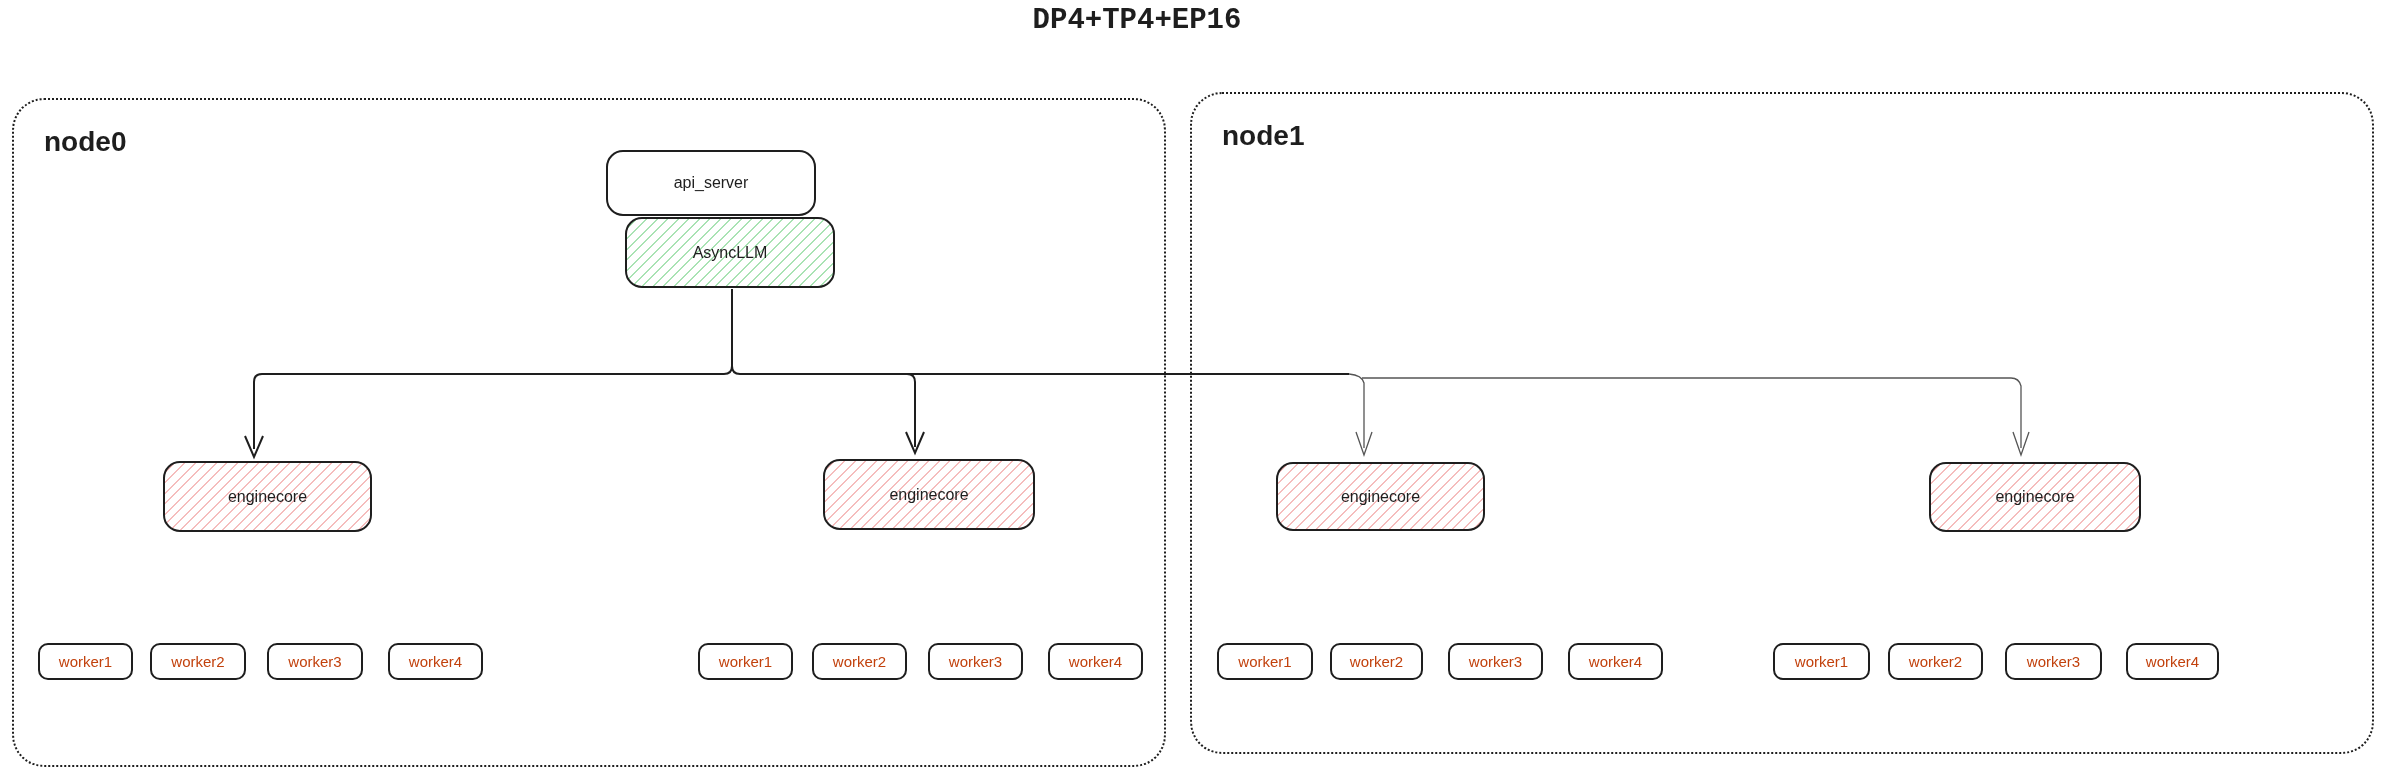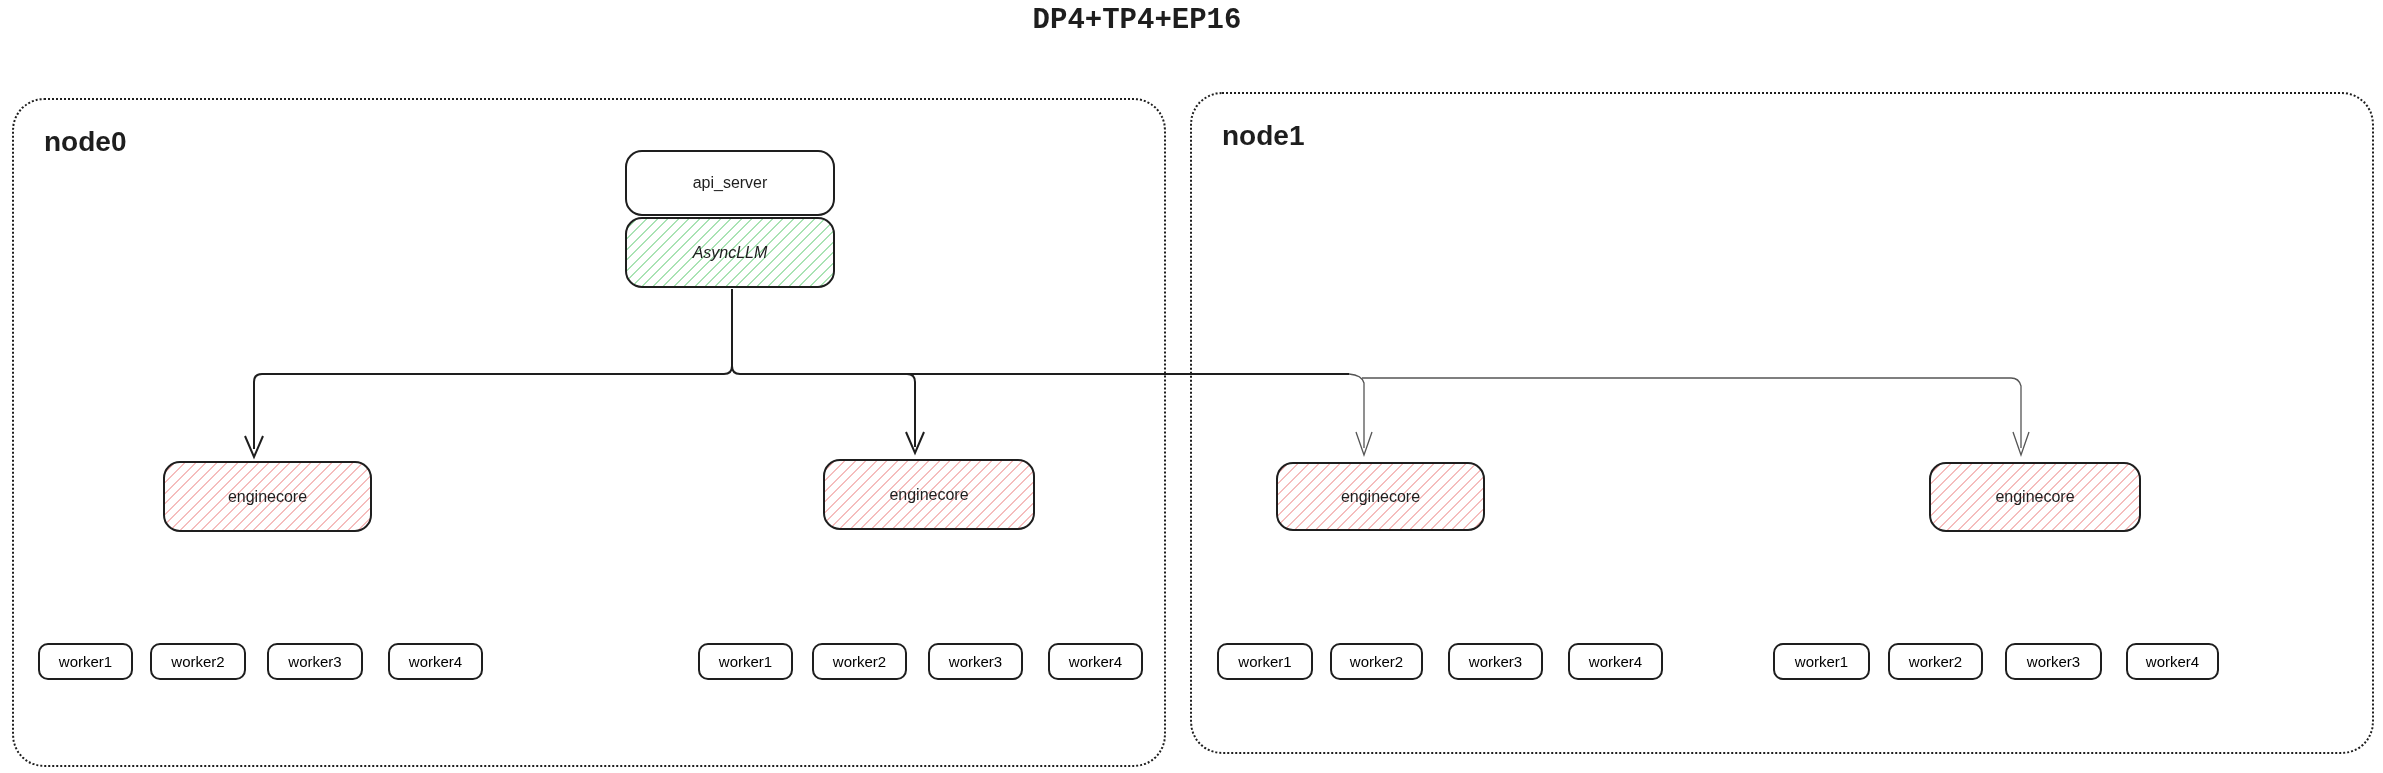"api_server" div.box { left: 625px -> 606px }
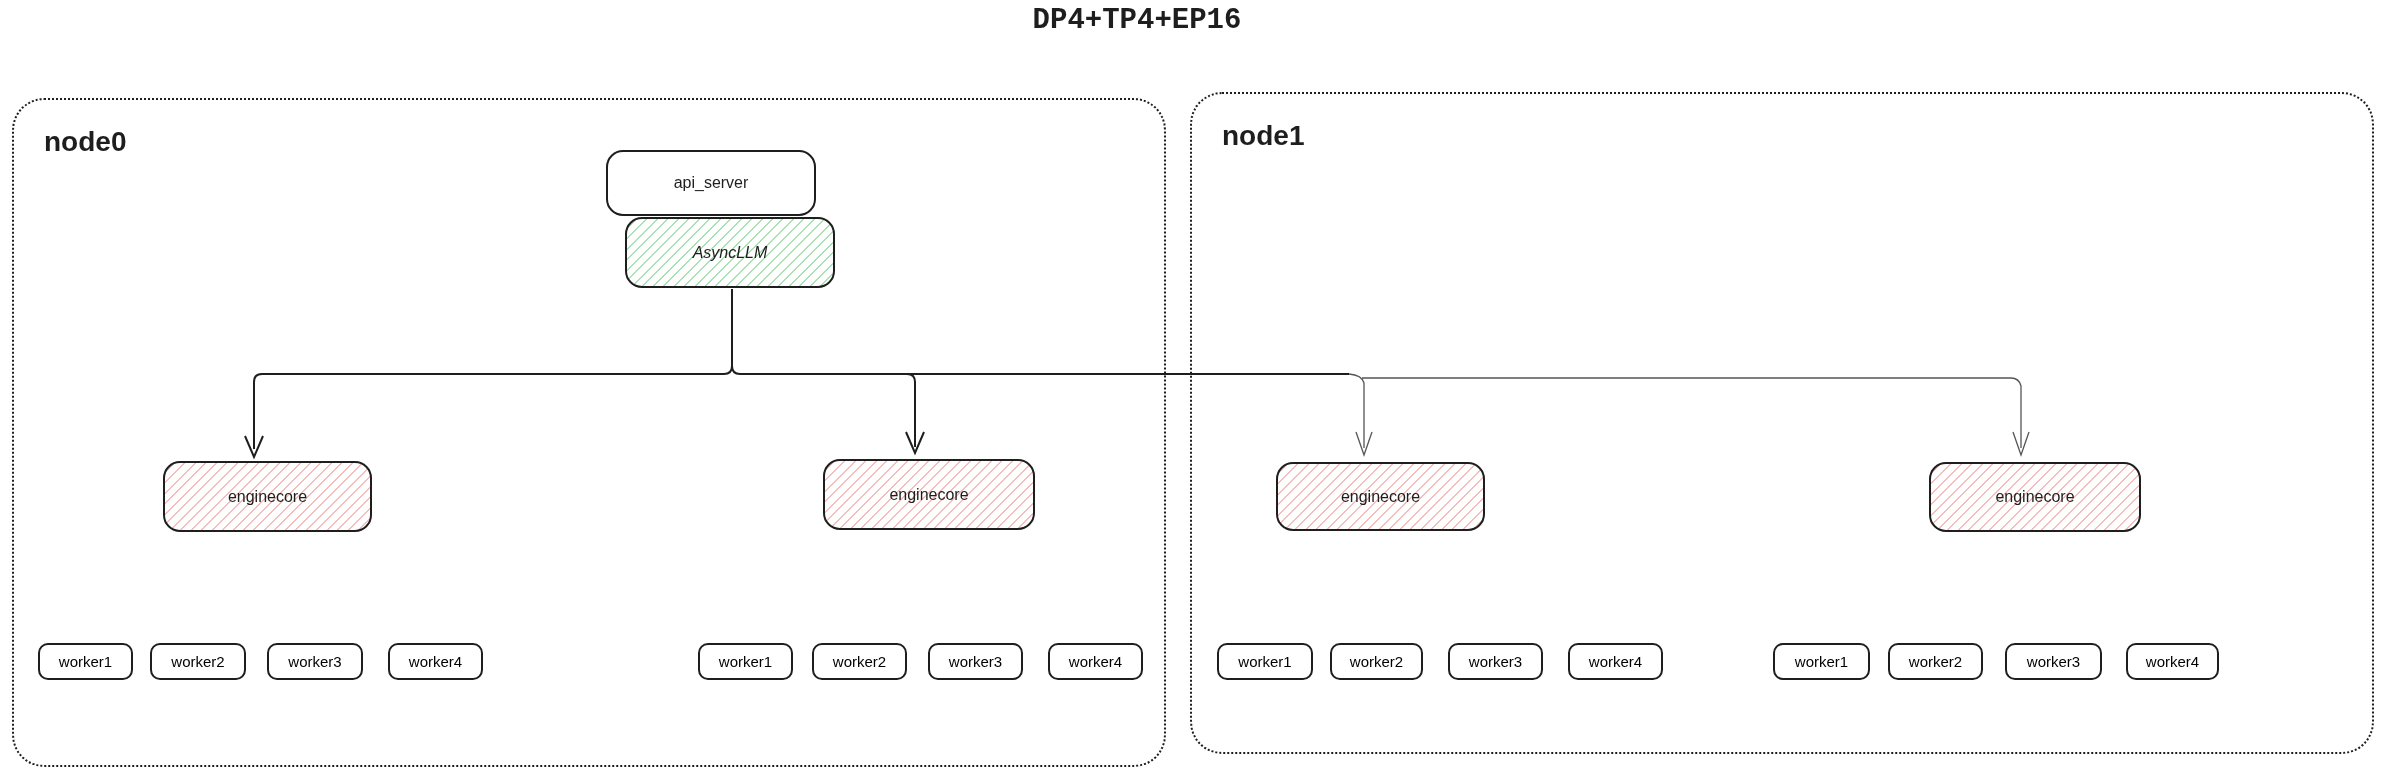"AsyncLLM" div.box { font-style: italic -> none }
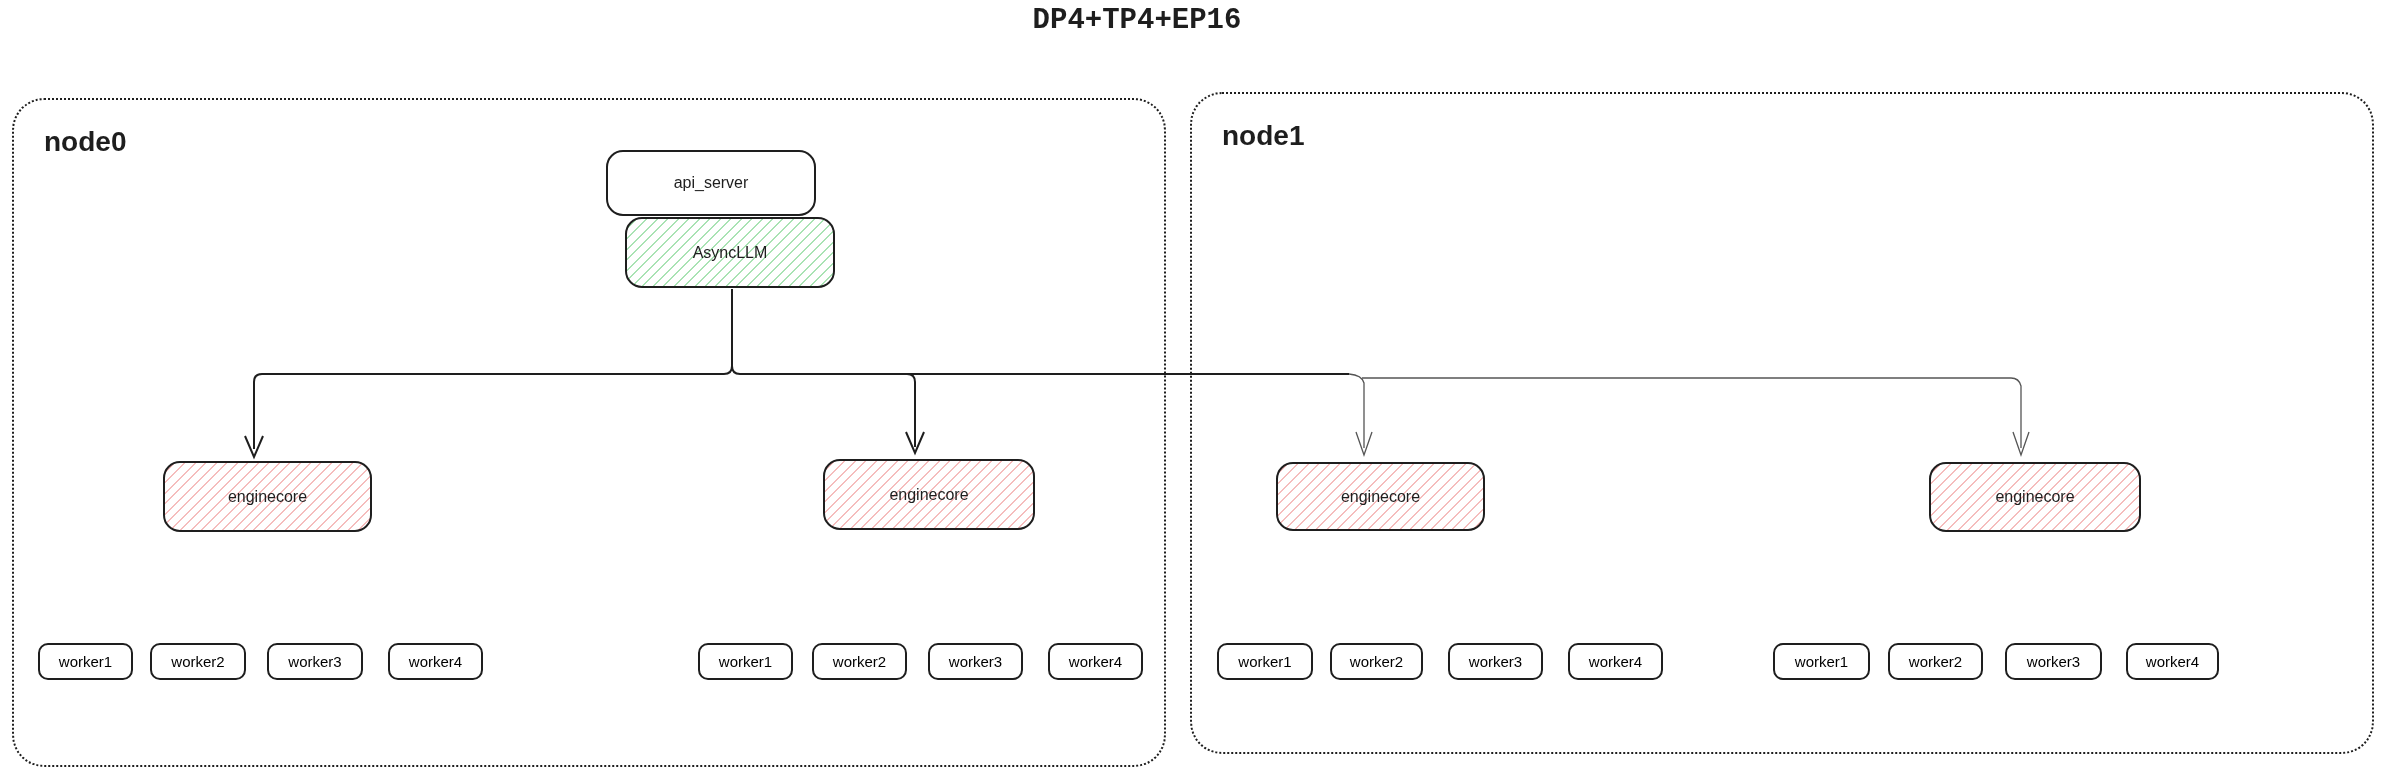"worker1" .worker { color: #000000 -> #c2410c }
